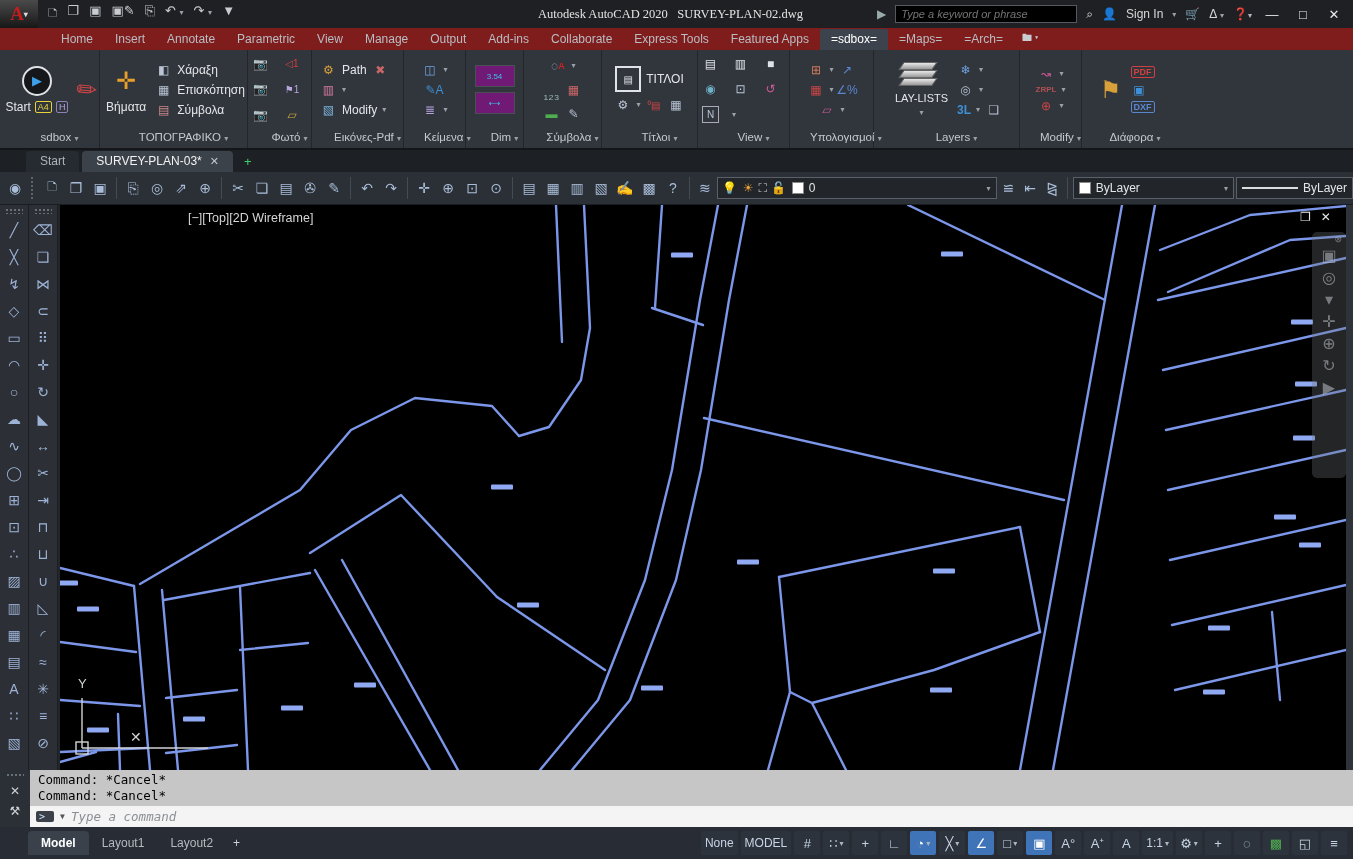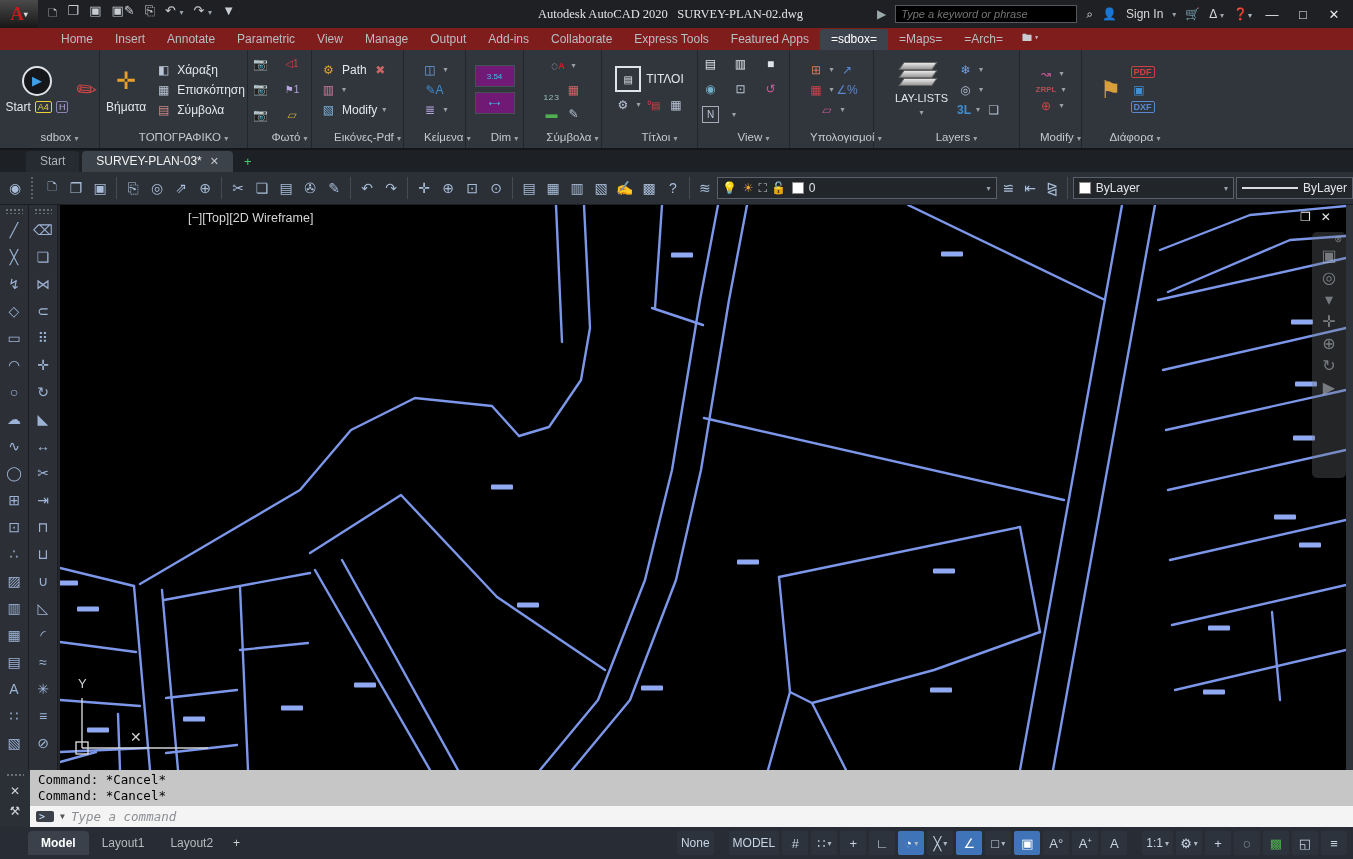"None" .sbtn.txt { margin-left: 12px -> none }
